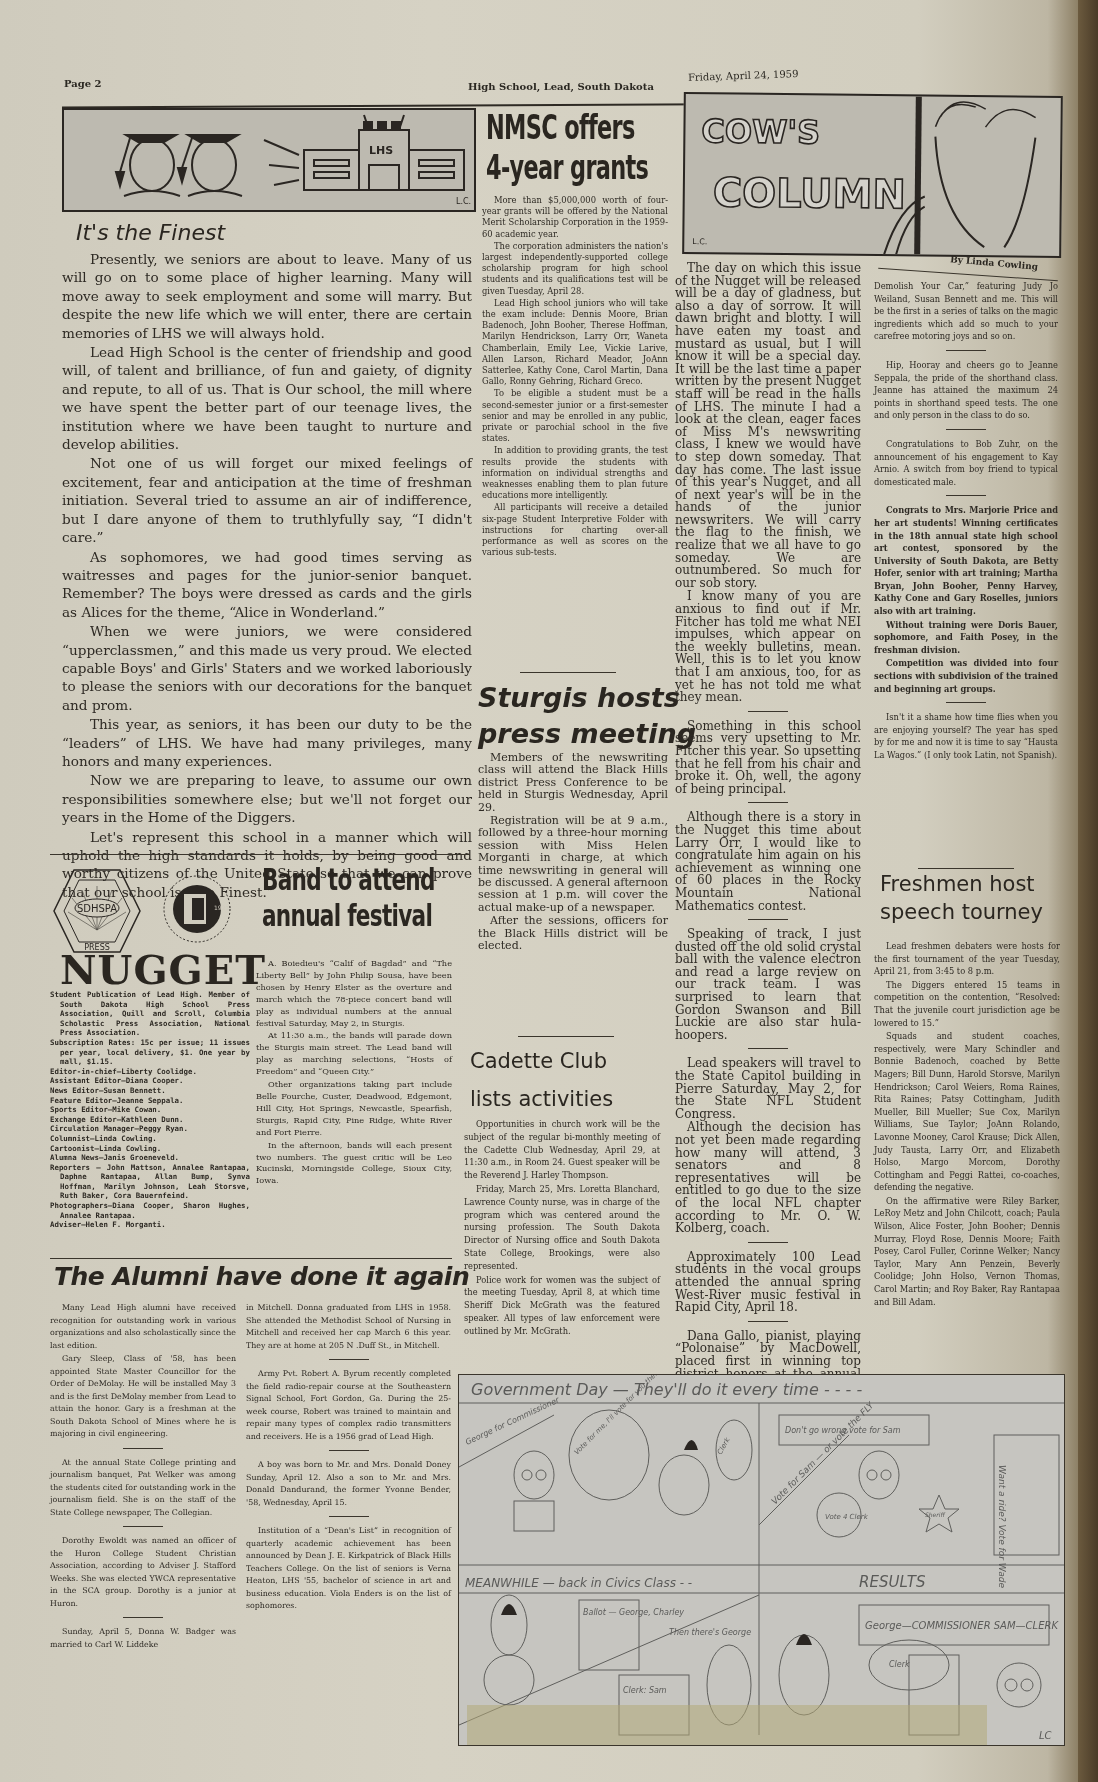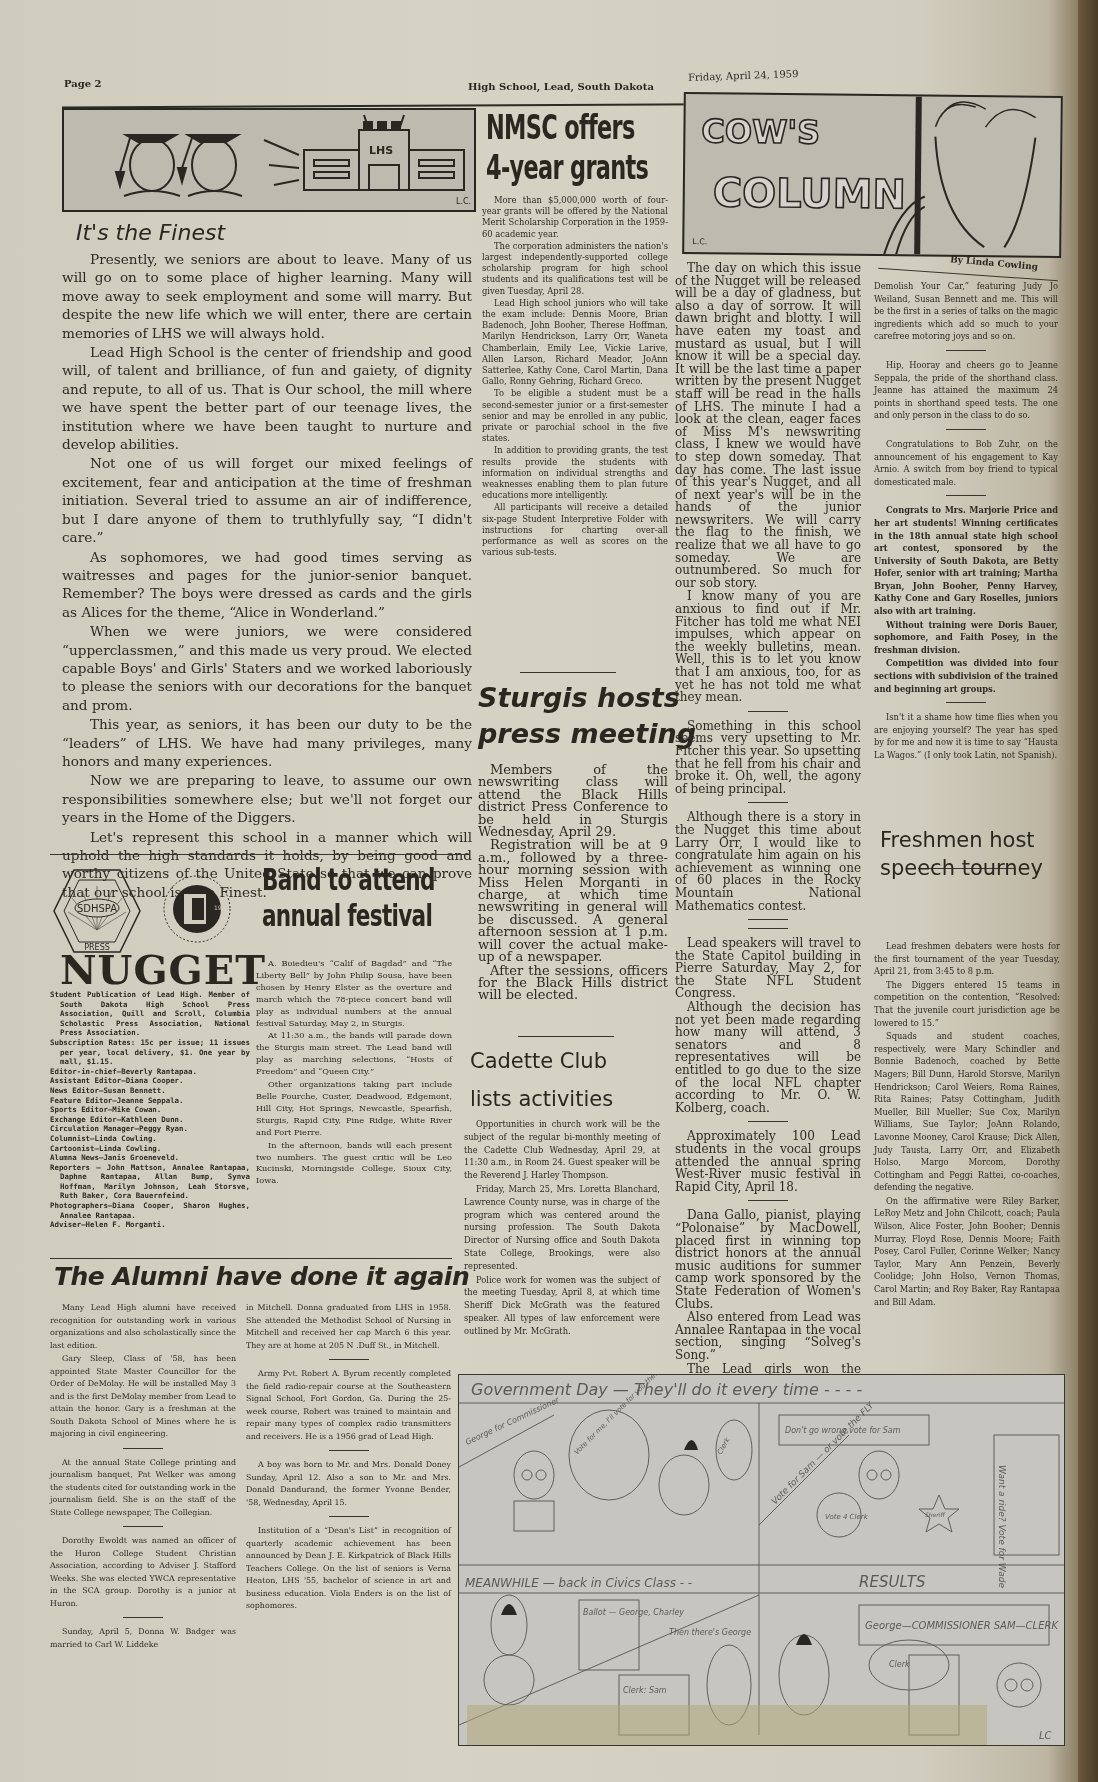"Members of the newswriting class" div.col { font-size: 13px -> 11px; margin-top: 12px -> none }
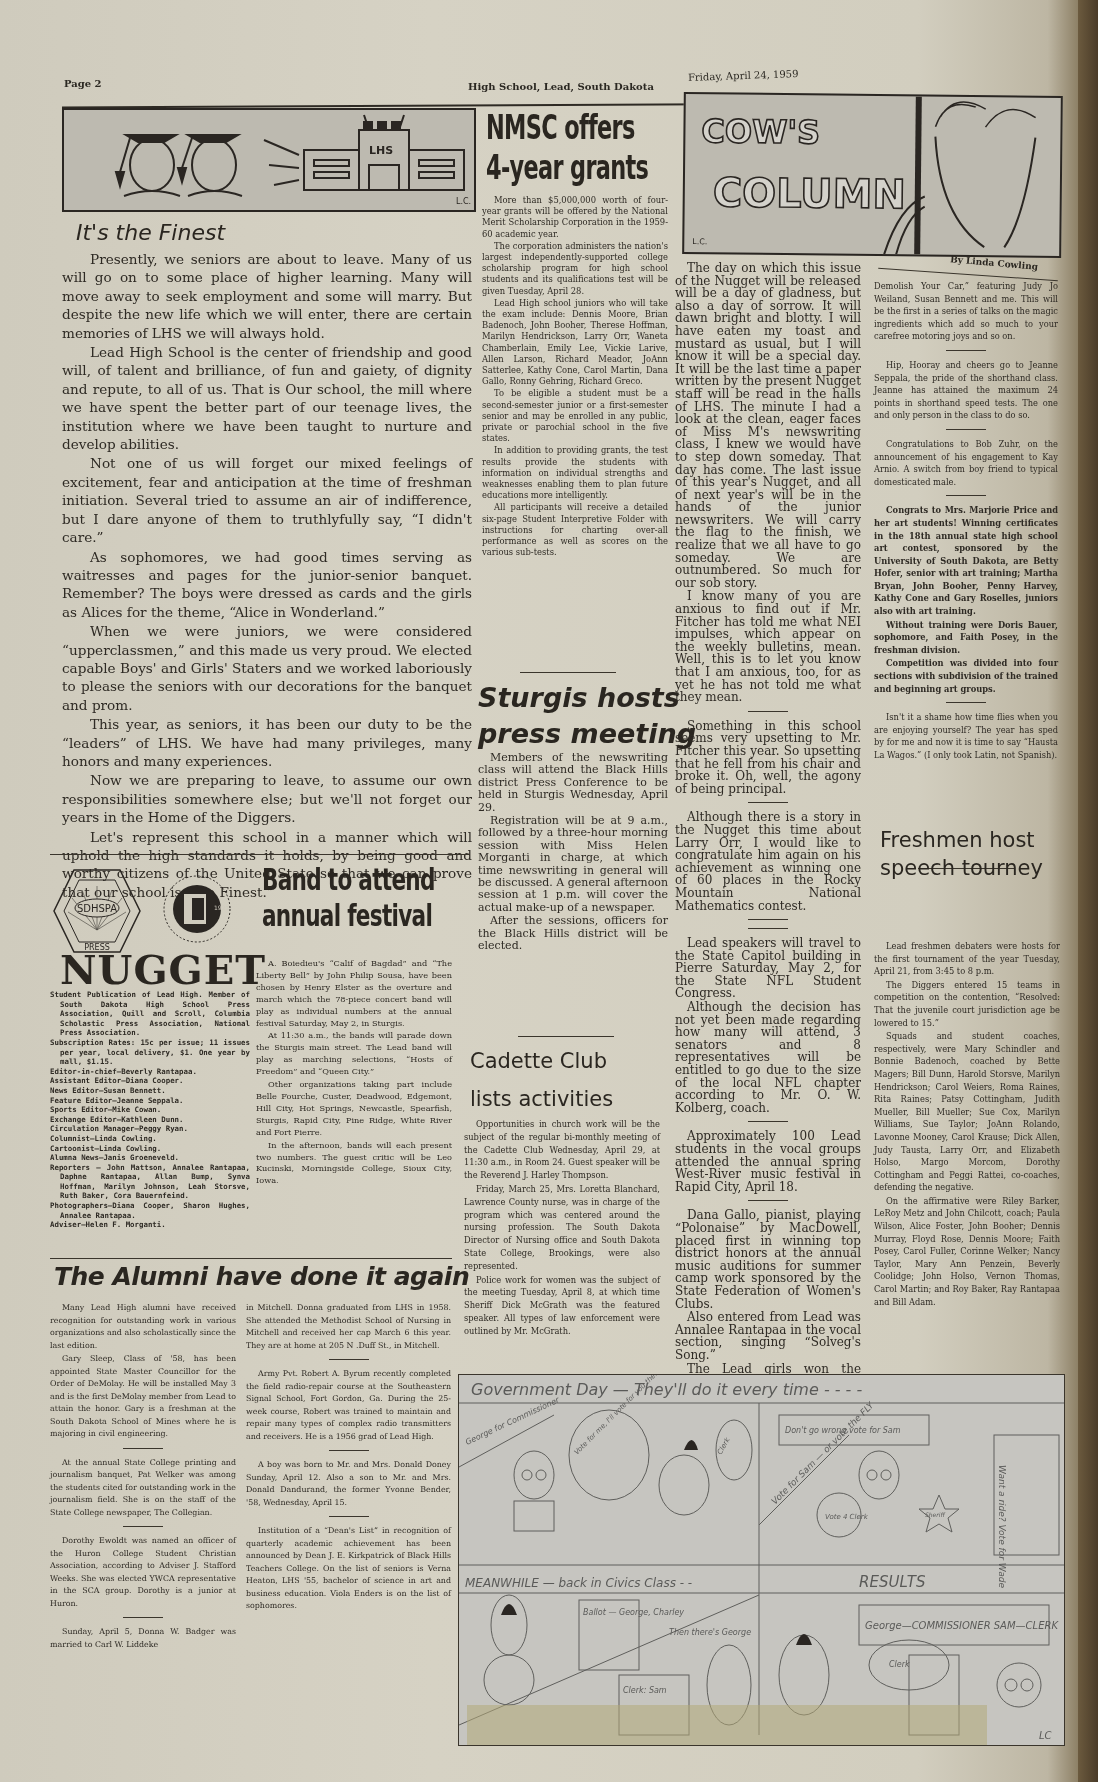"Freshmen host" div.abs { top: 826px -> 870px }
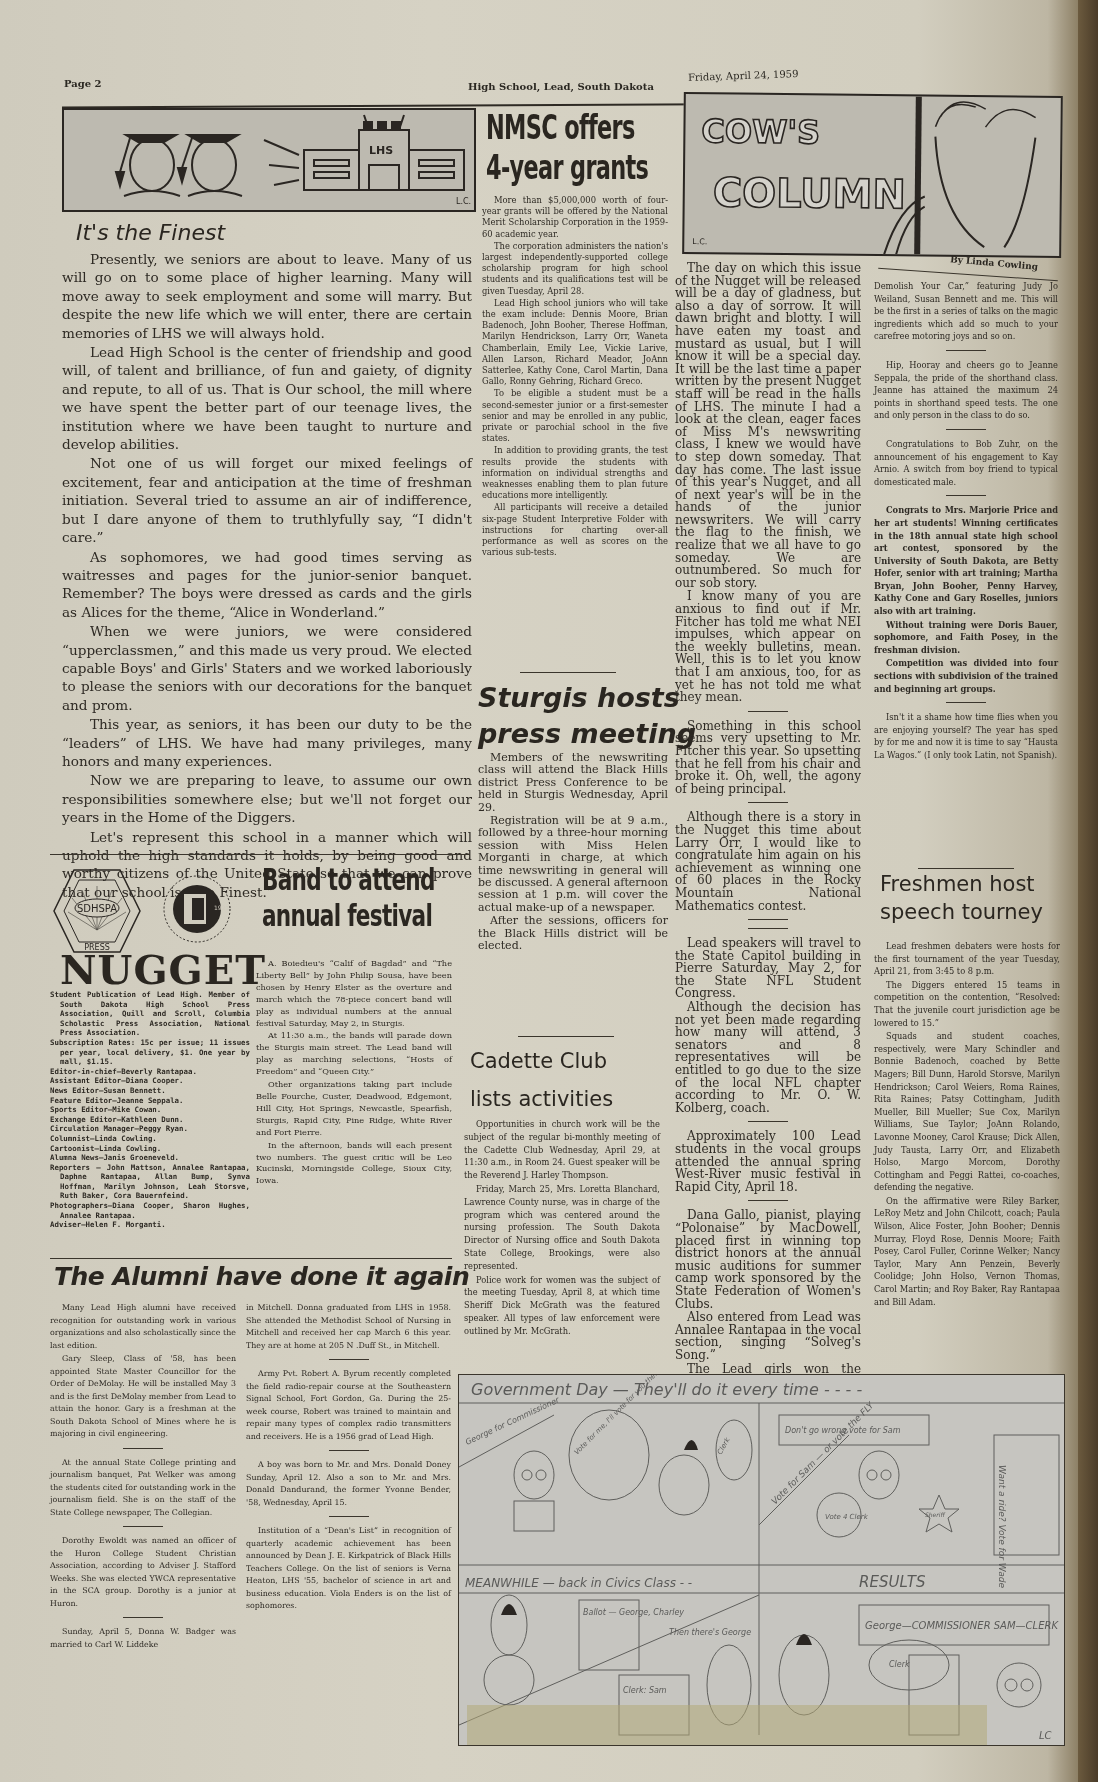"Speaking of track, I just" p { html: none -> <p>Speaking of track, I just dusted off the old solid crystal ball with the valence electron and read a large review on our track team. I was surprised to learn that Gordon Swanson and Bill Luckie are also star hula-hoopers.</p> }
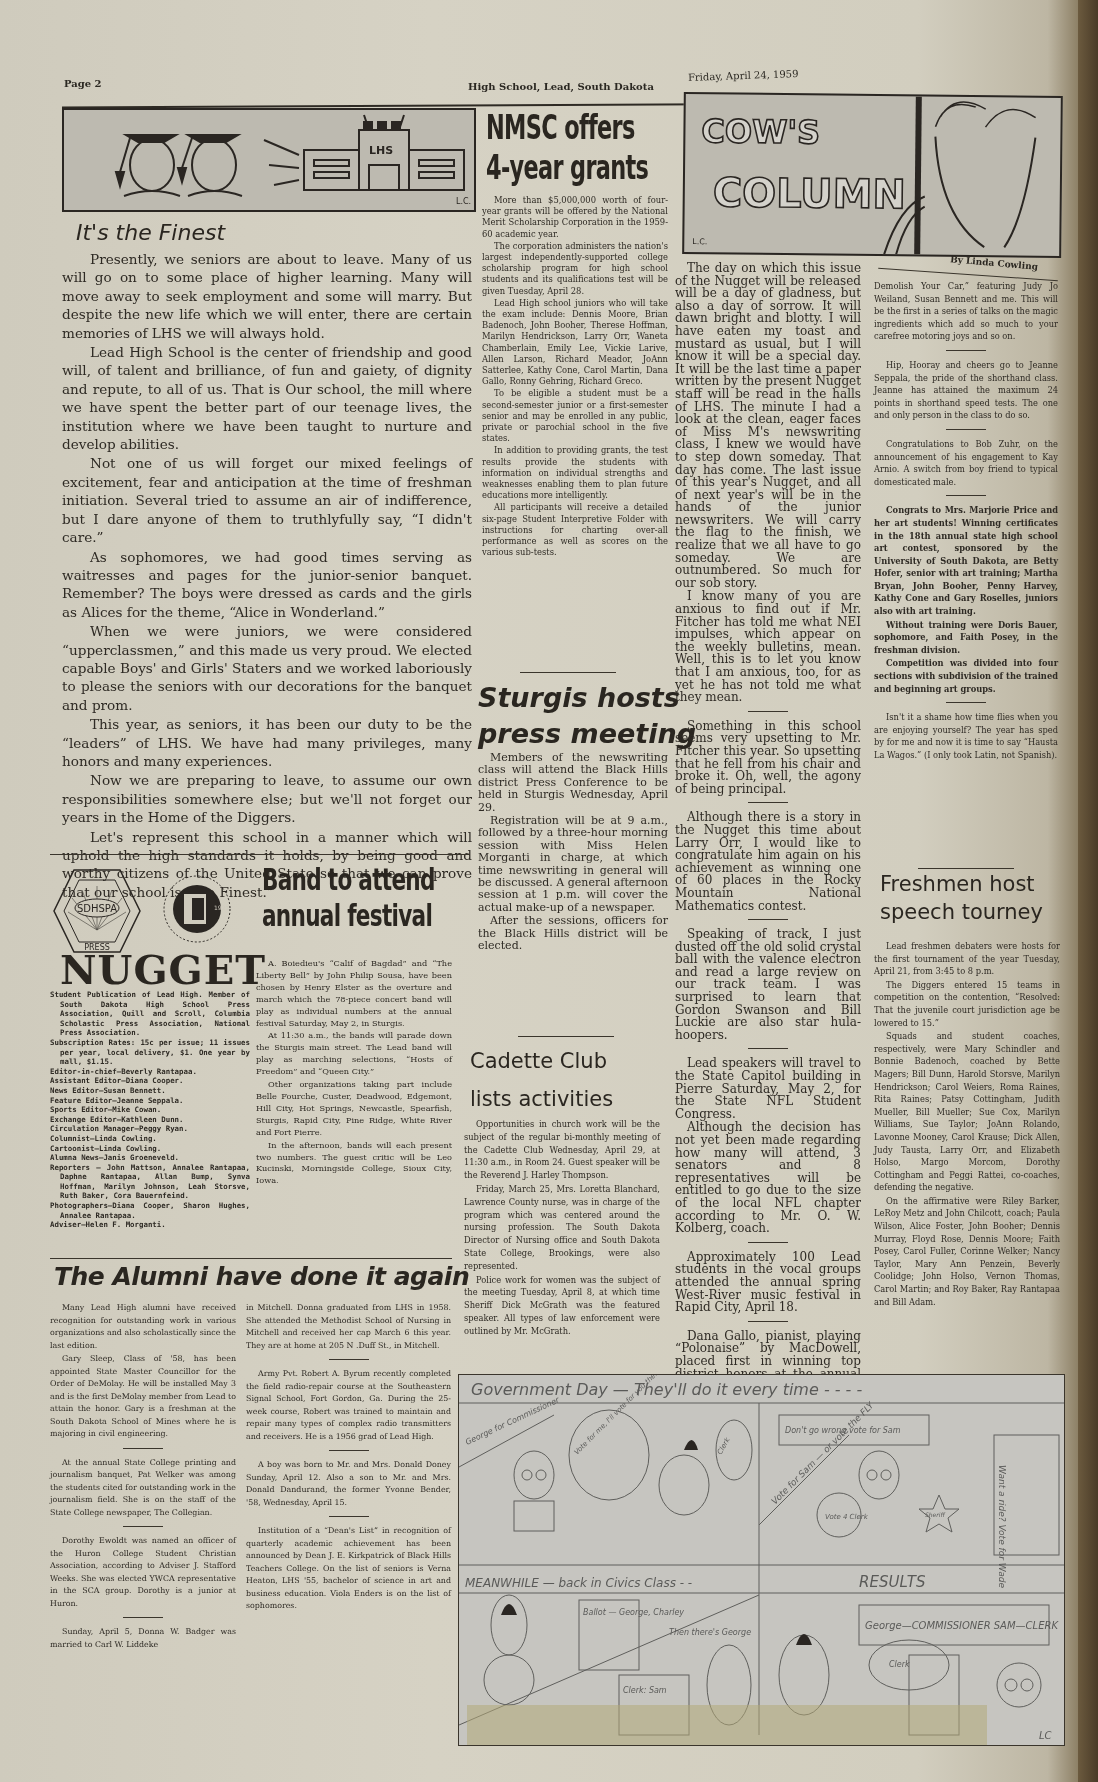"Editor-in-chief—Beverly Rantapaa." div { text: Beverly Rantapaa -> Liberty Coolidge }
